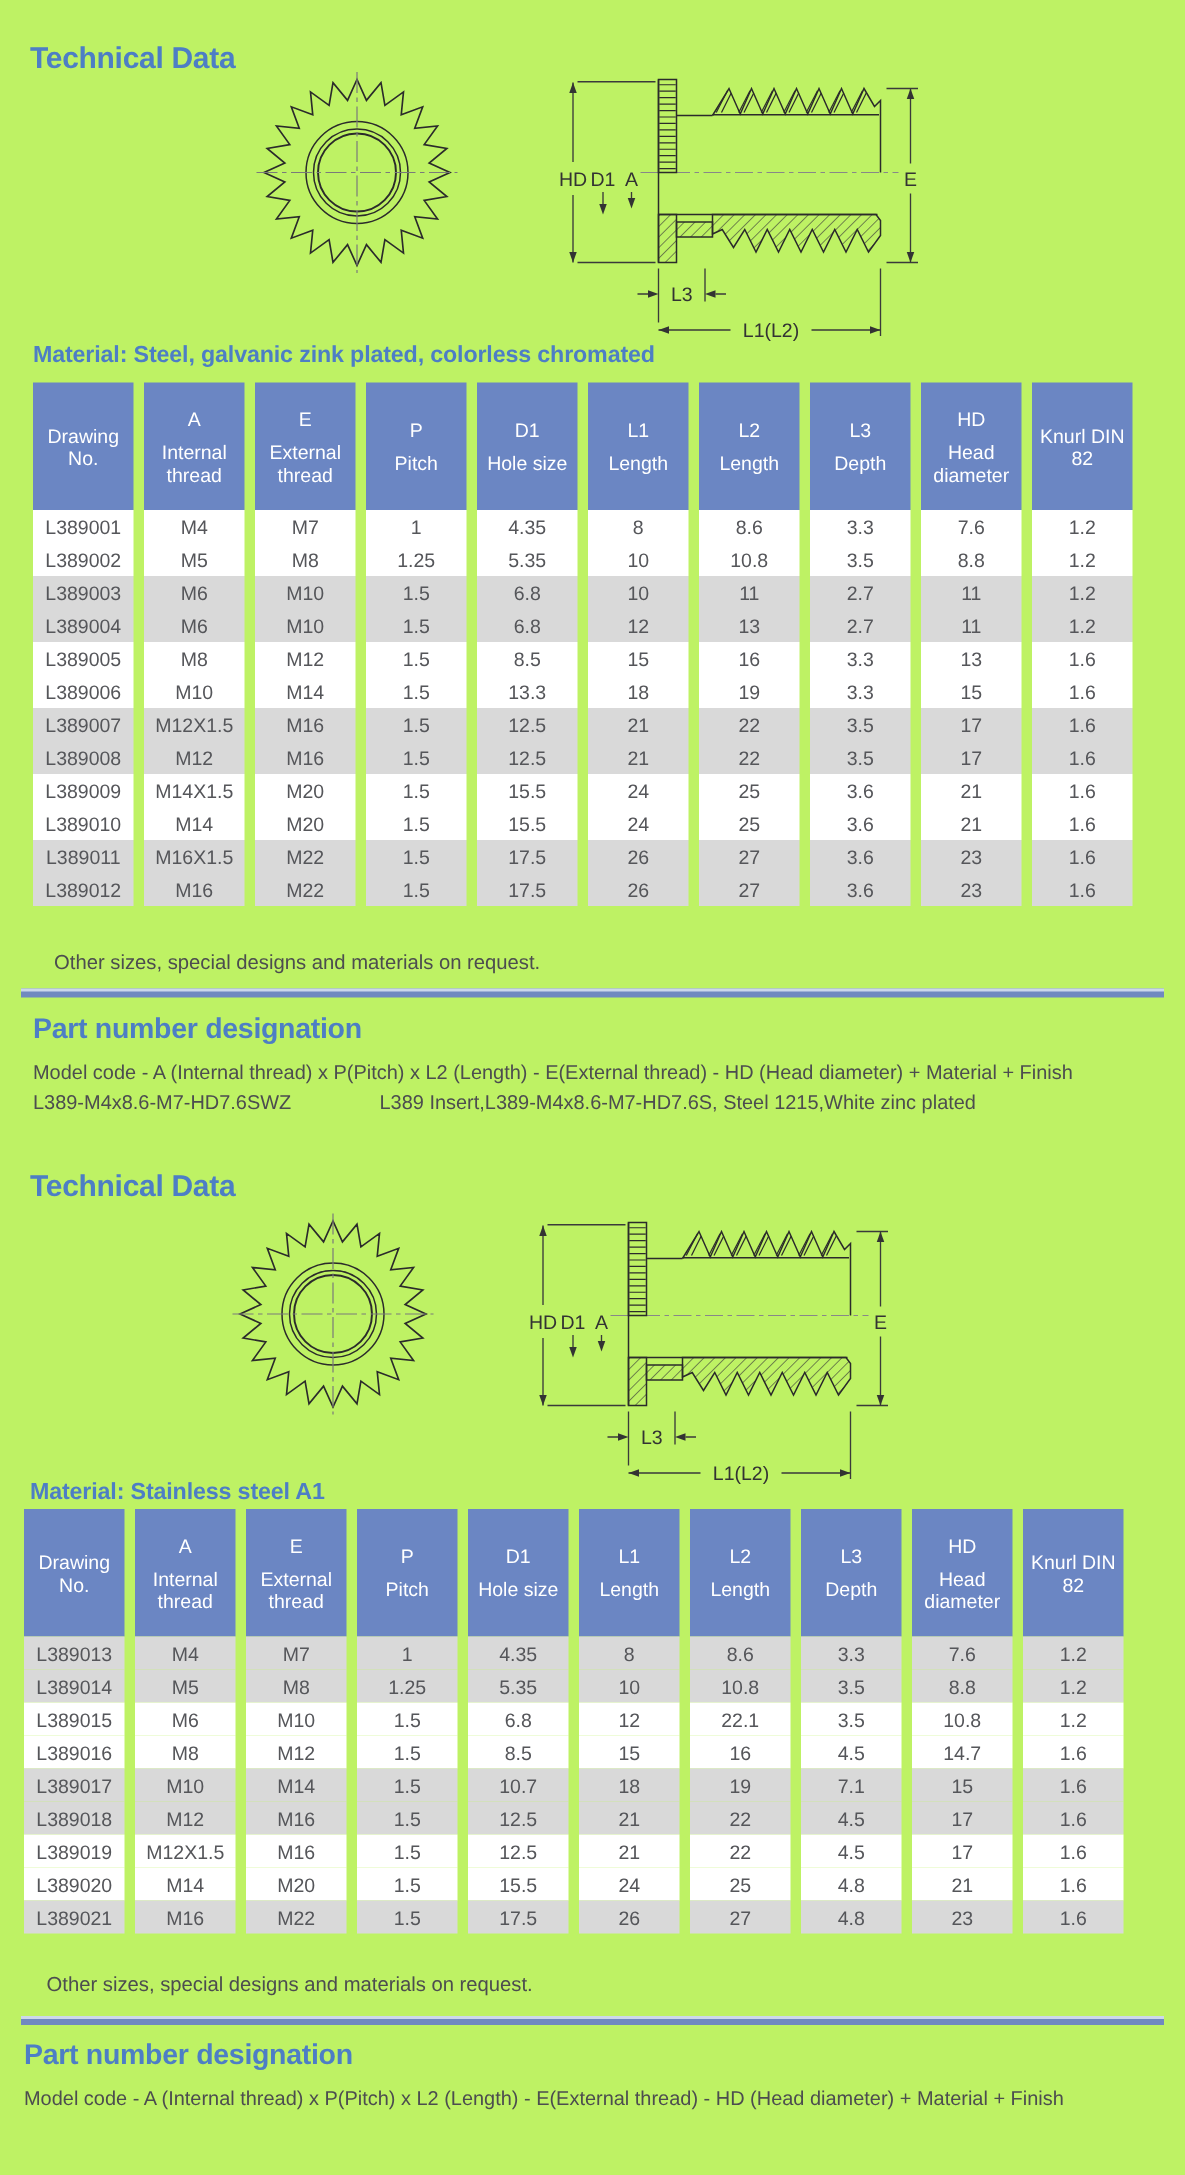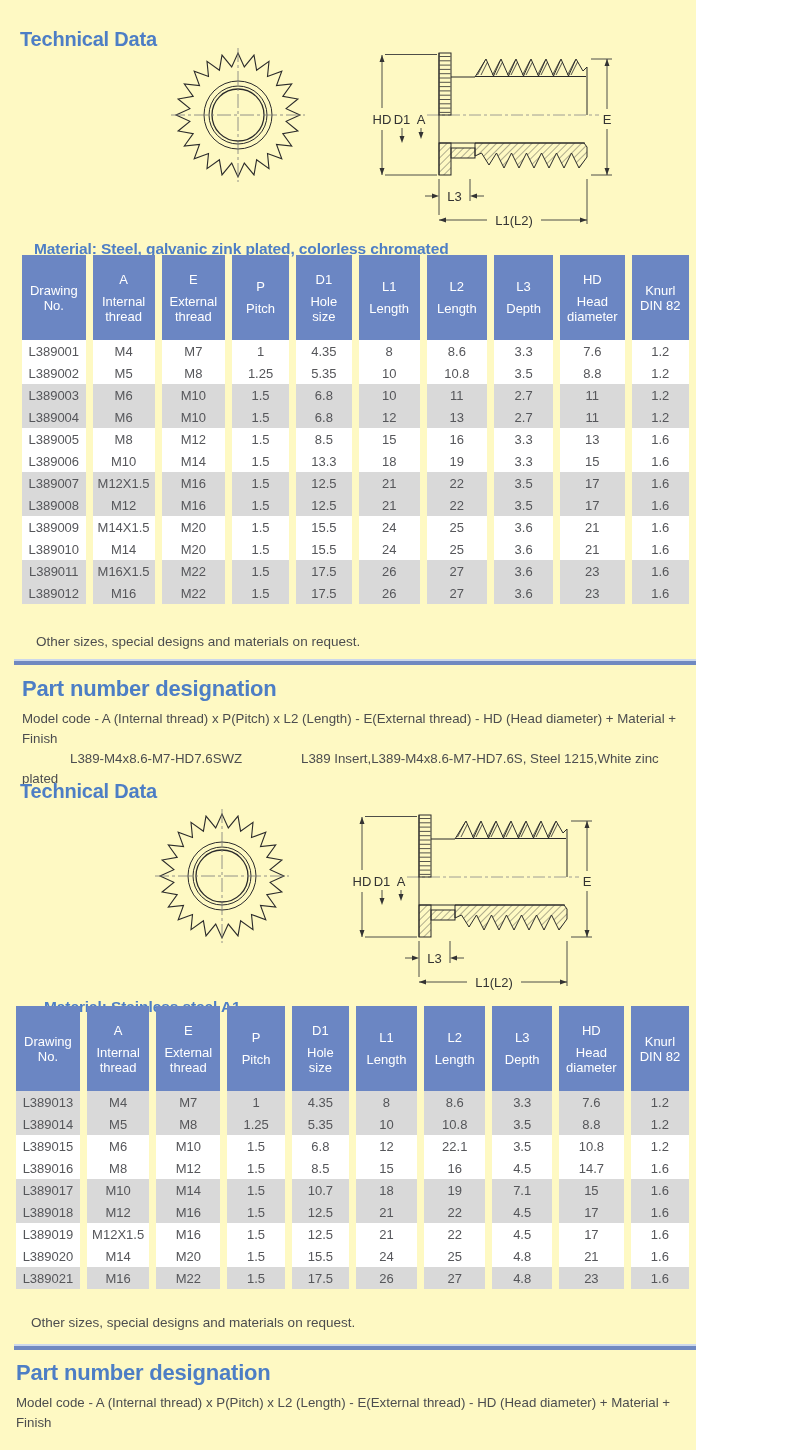"Technical Data" #page { background: #fef9c3 -> #bef264; width: 696px -> 790px }
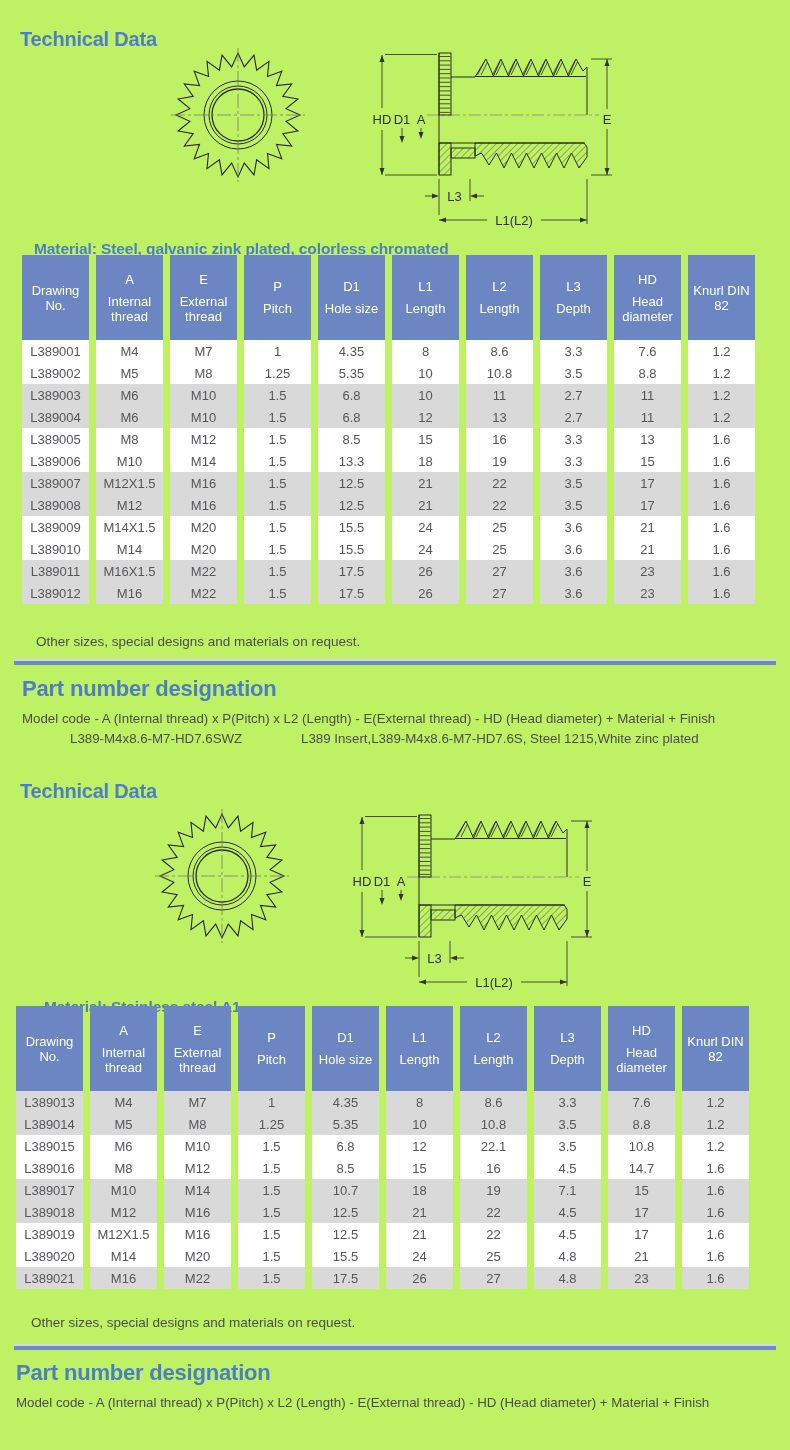"Material: Steel, galvanic zink plated," .material { margin: 12px -> 0 }
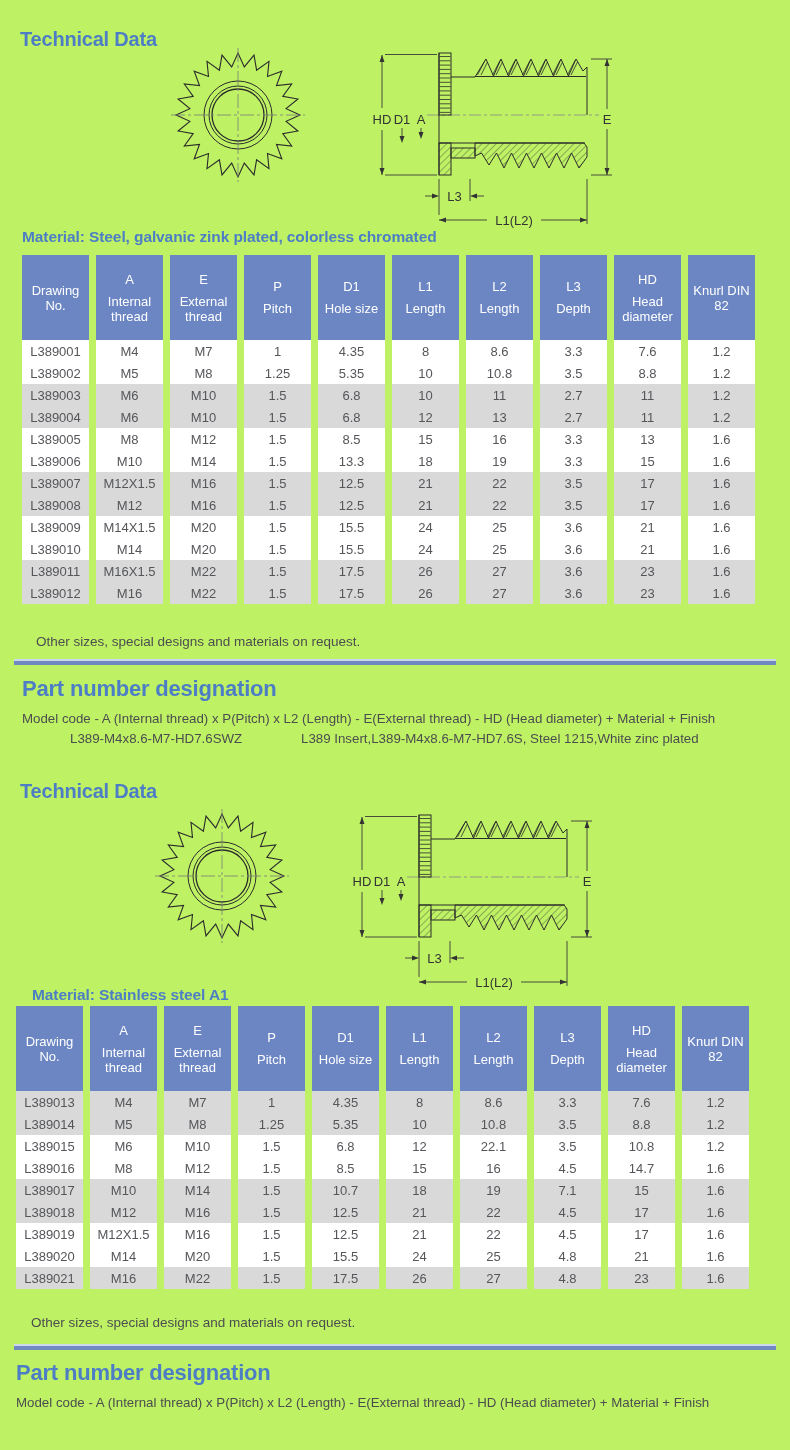"Part number designation" .pnd h3 { font-size: 22px -> 19px }
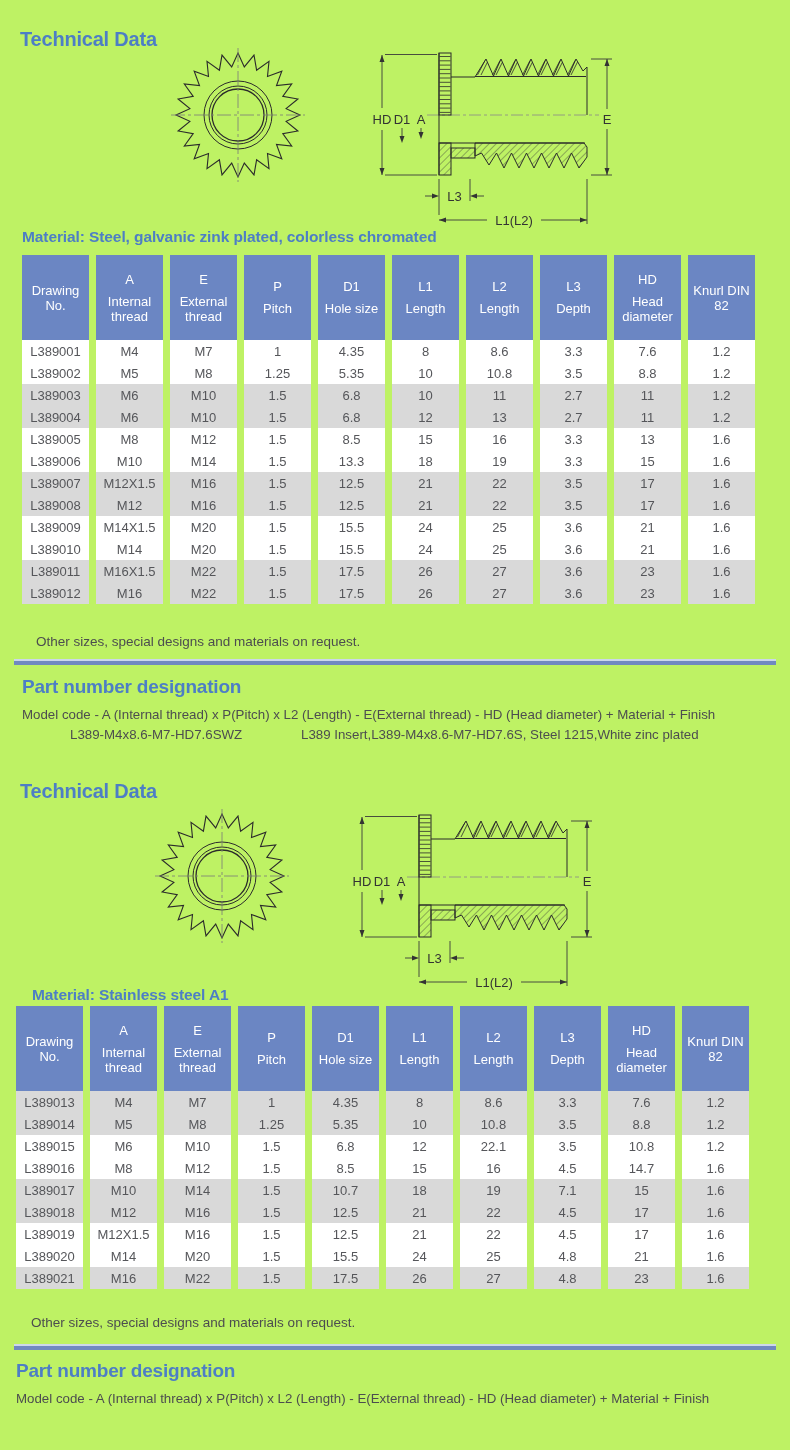"L389-M4x8.6-M7-HD7.6SWZ" .pnd .code { margin-left: 48px -> none }
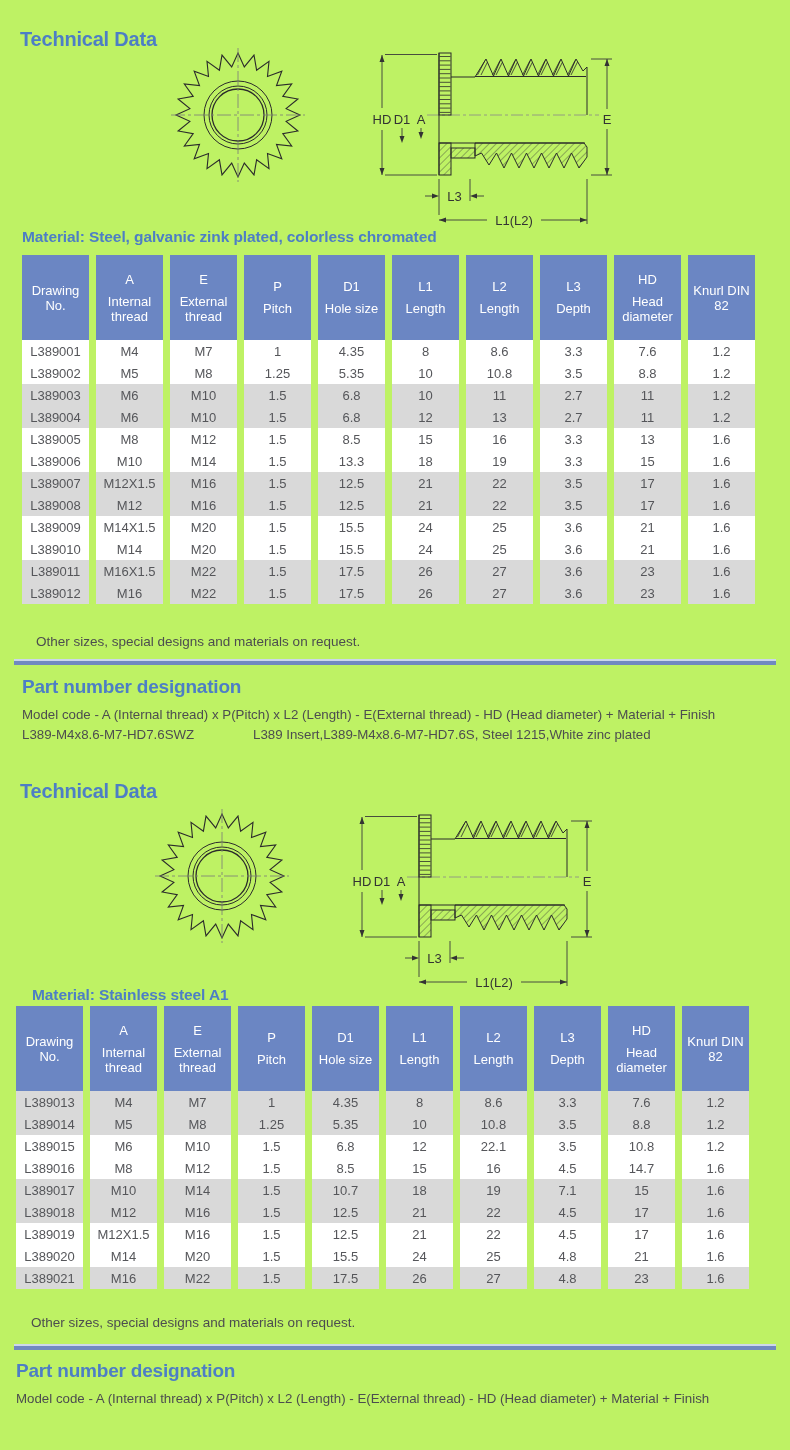"Material: Stainless steel A1" h2.material { left: 32px -> 20px }
